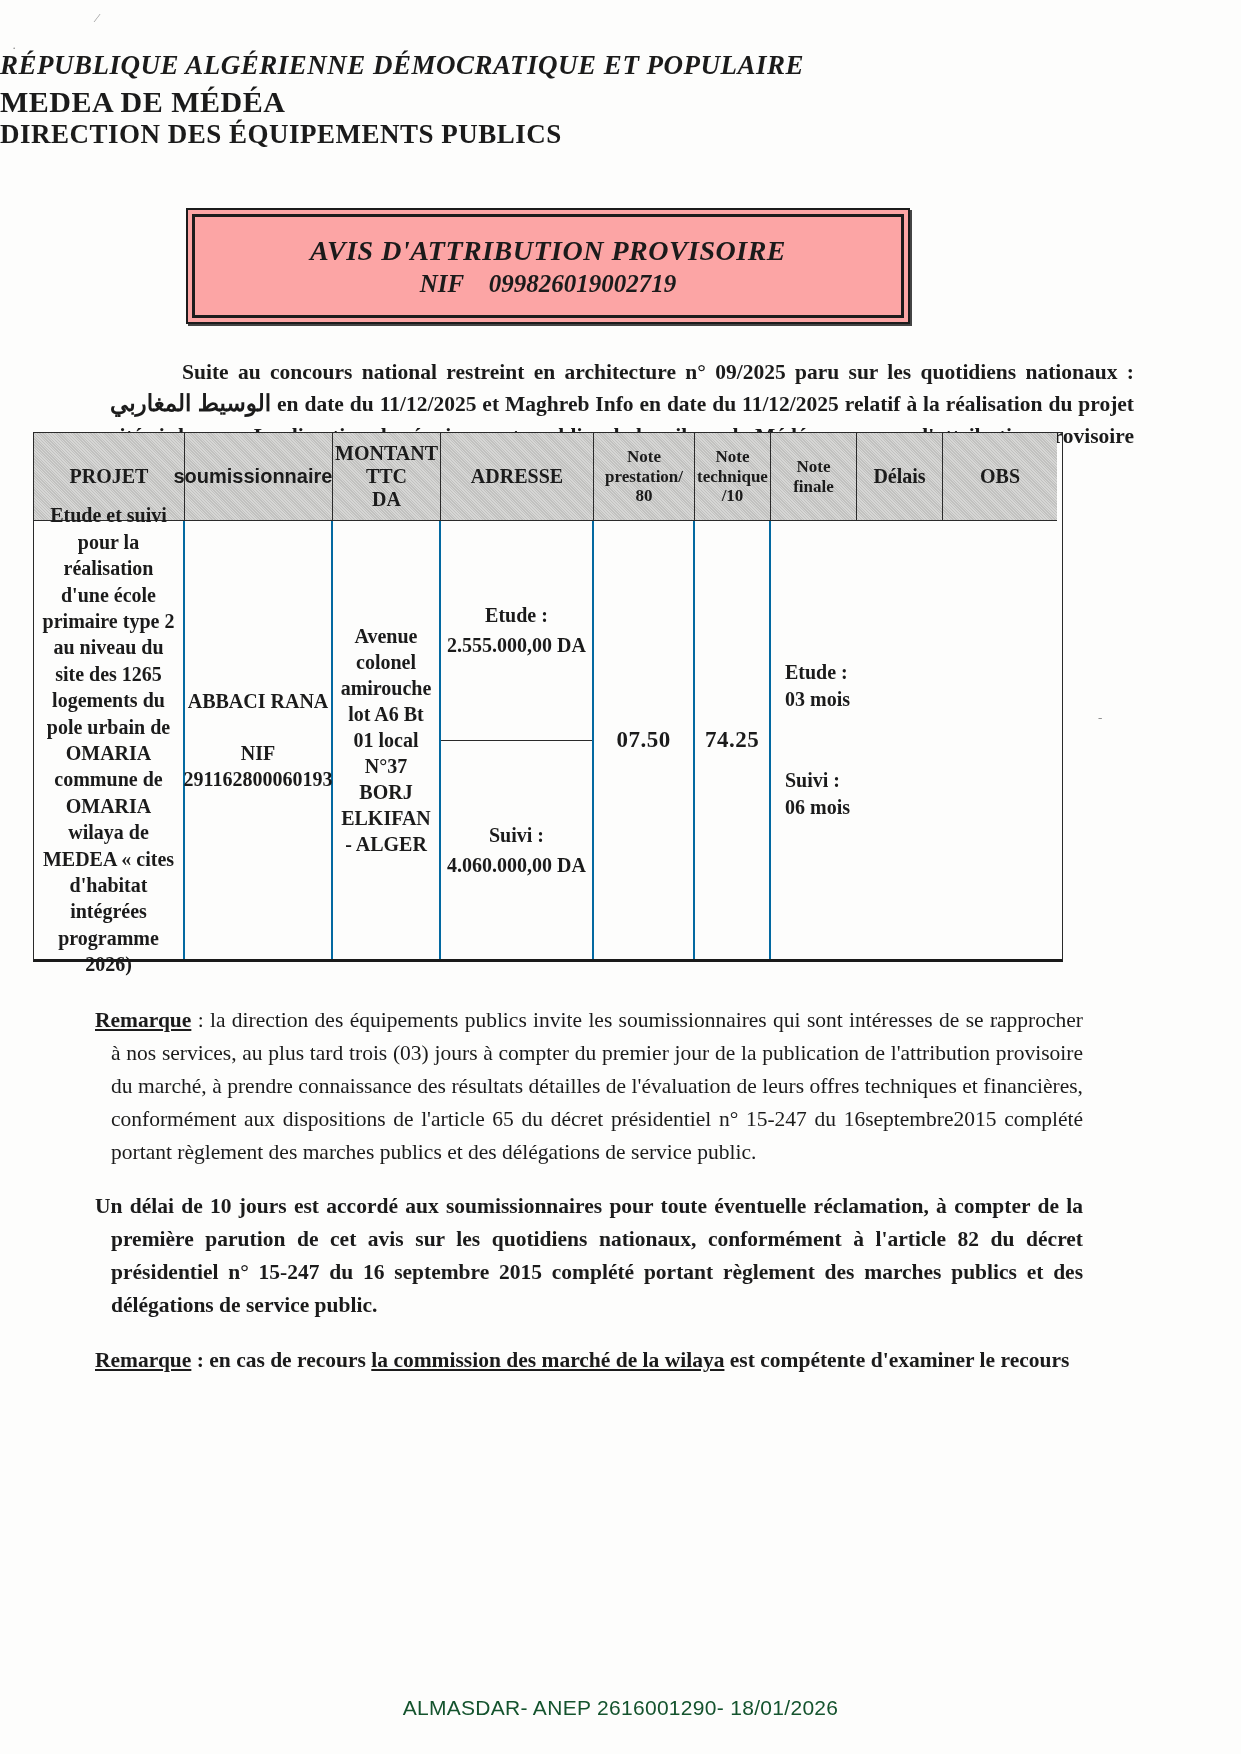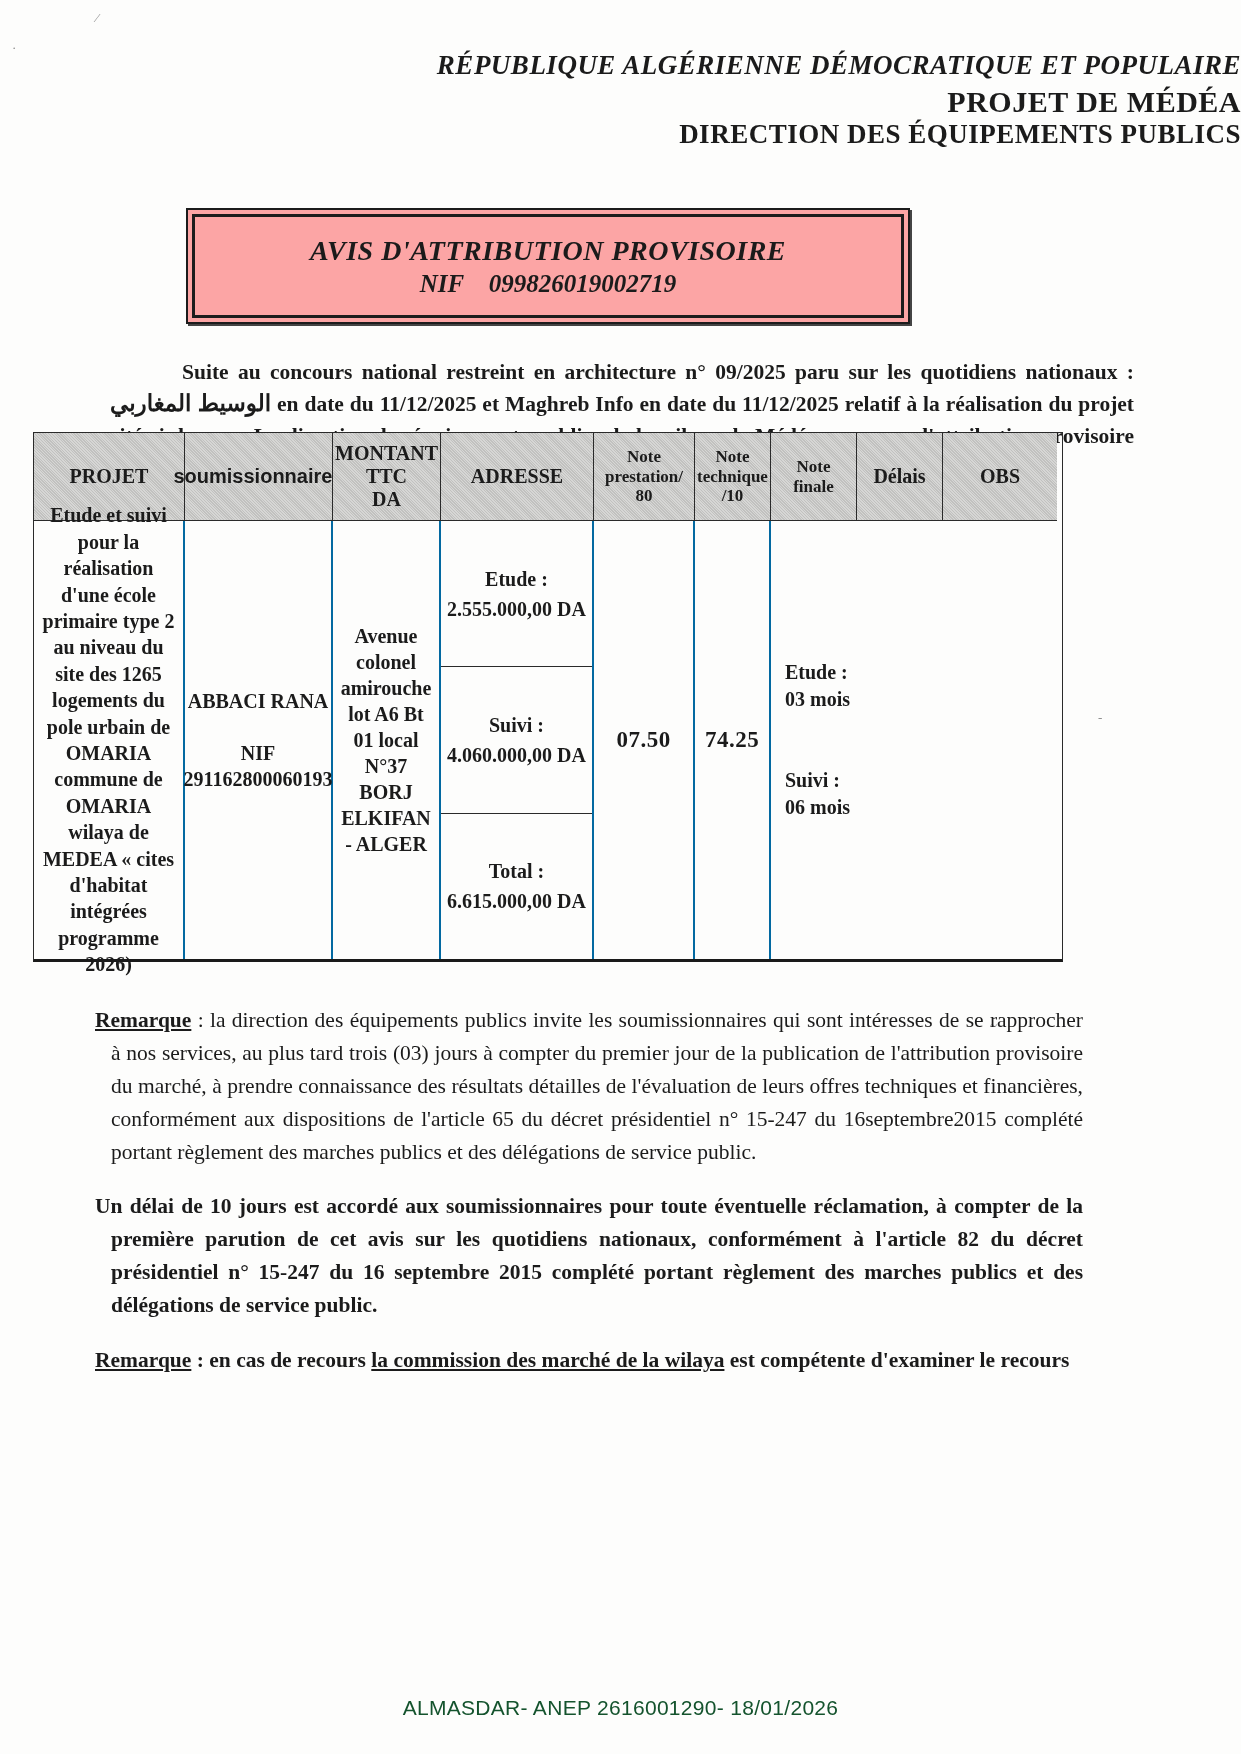"RÉPUBLIQUE ALGÉRIENNE DÉMOCRATIQUE ET" .hdr { text-align: right -> left }
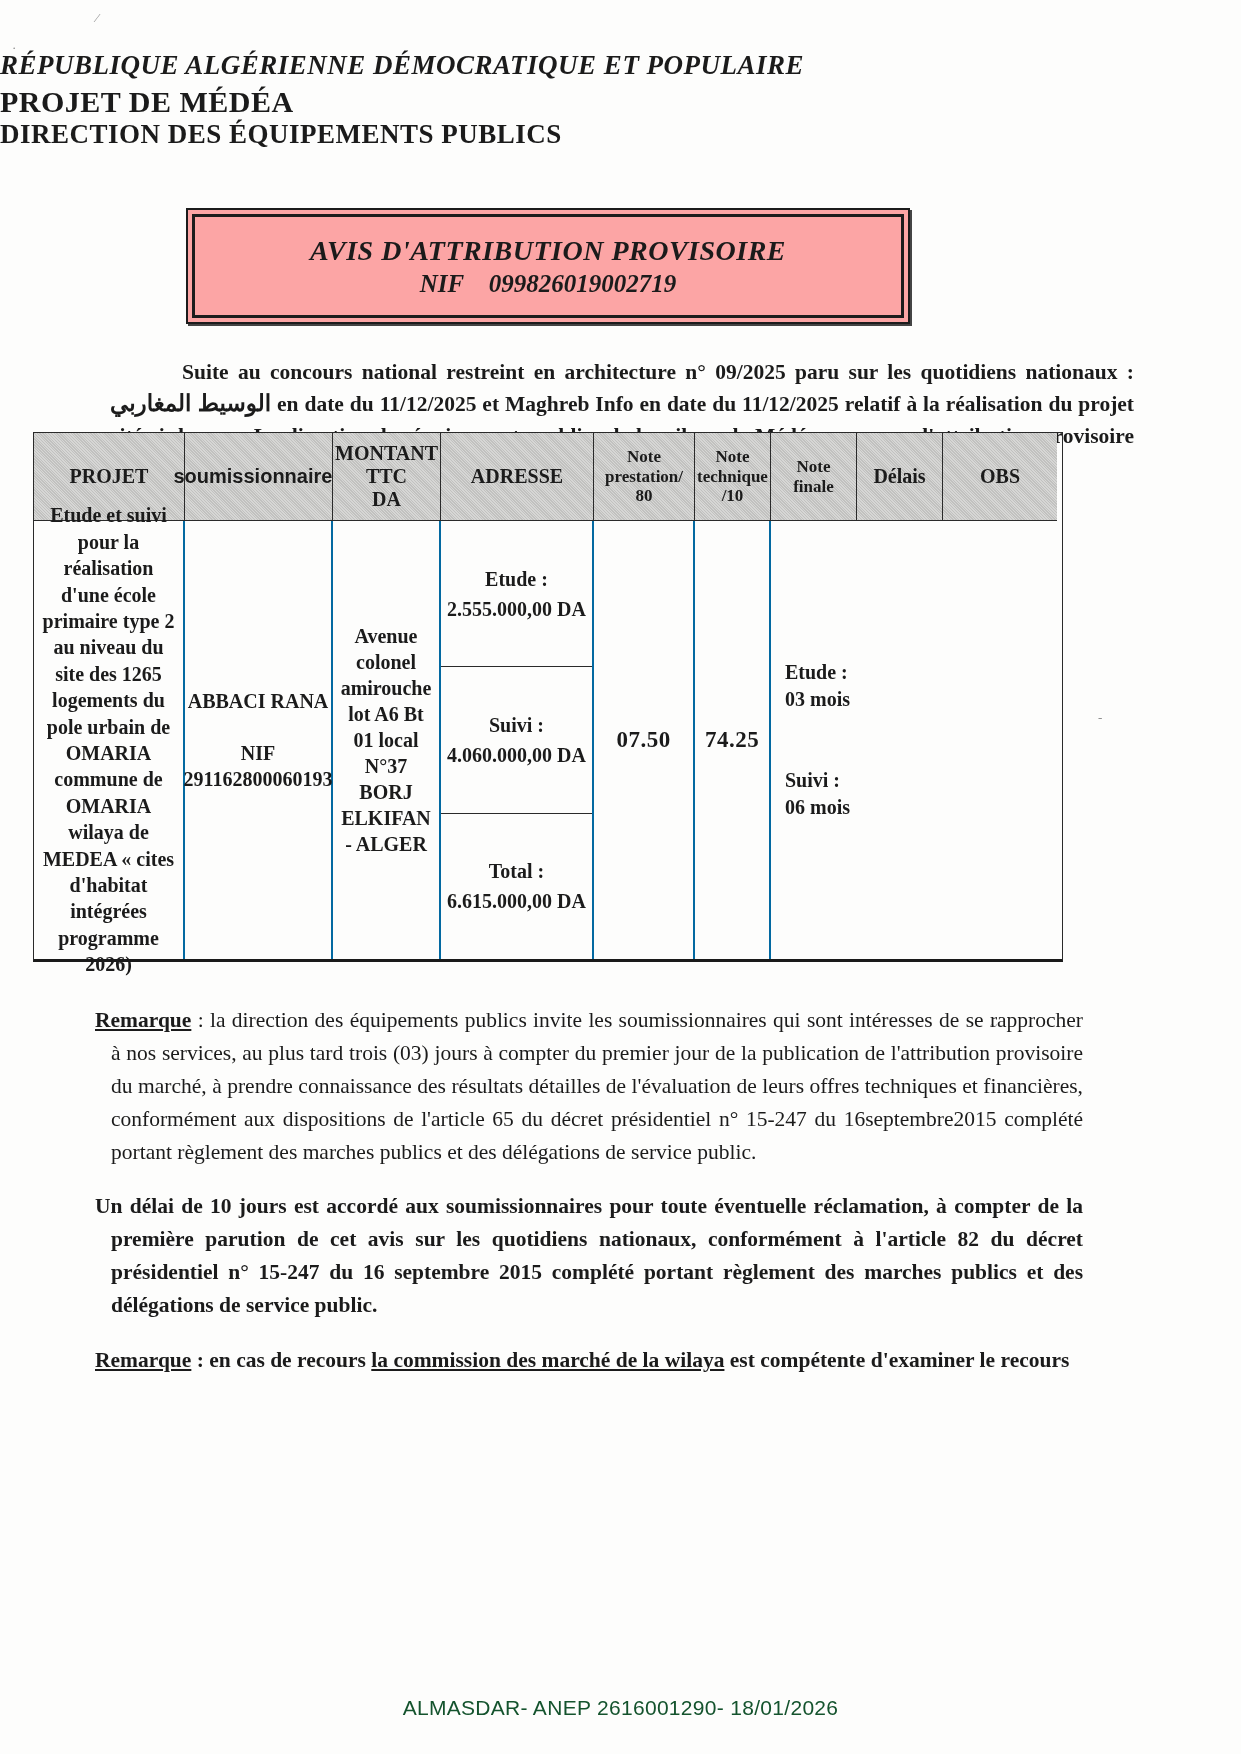"PROJET DE MÉDÉA" div.hdr-wilaya { text: PROJET -> MEDEA }
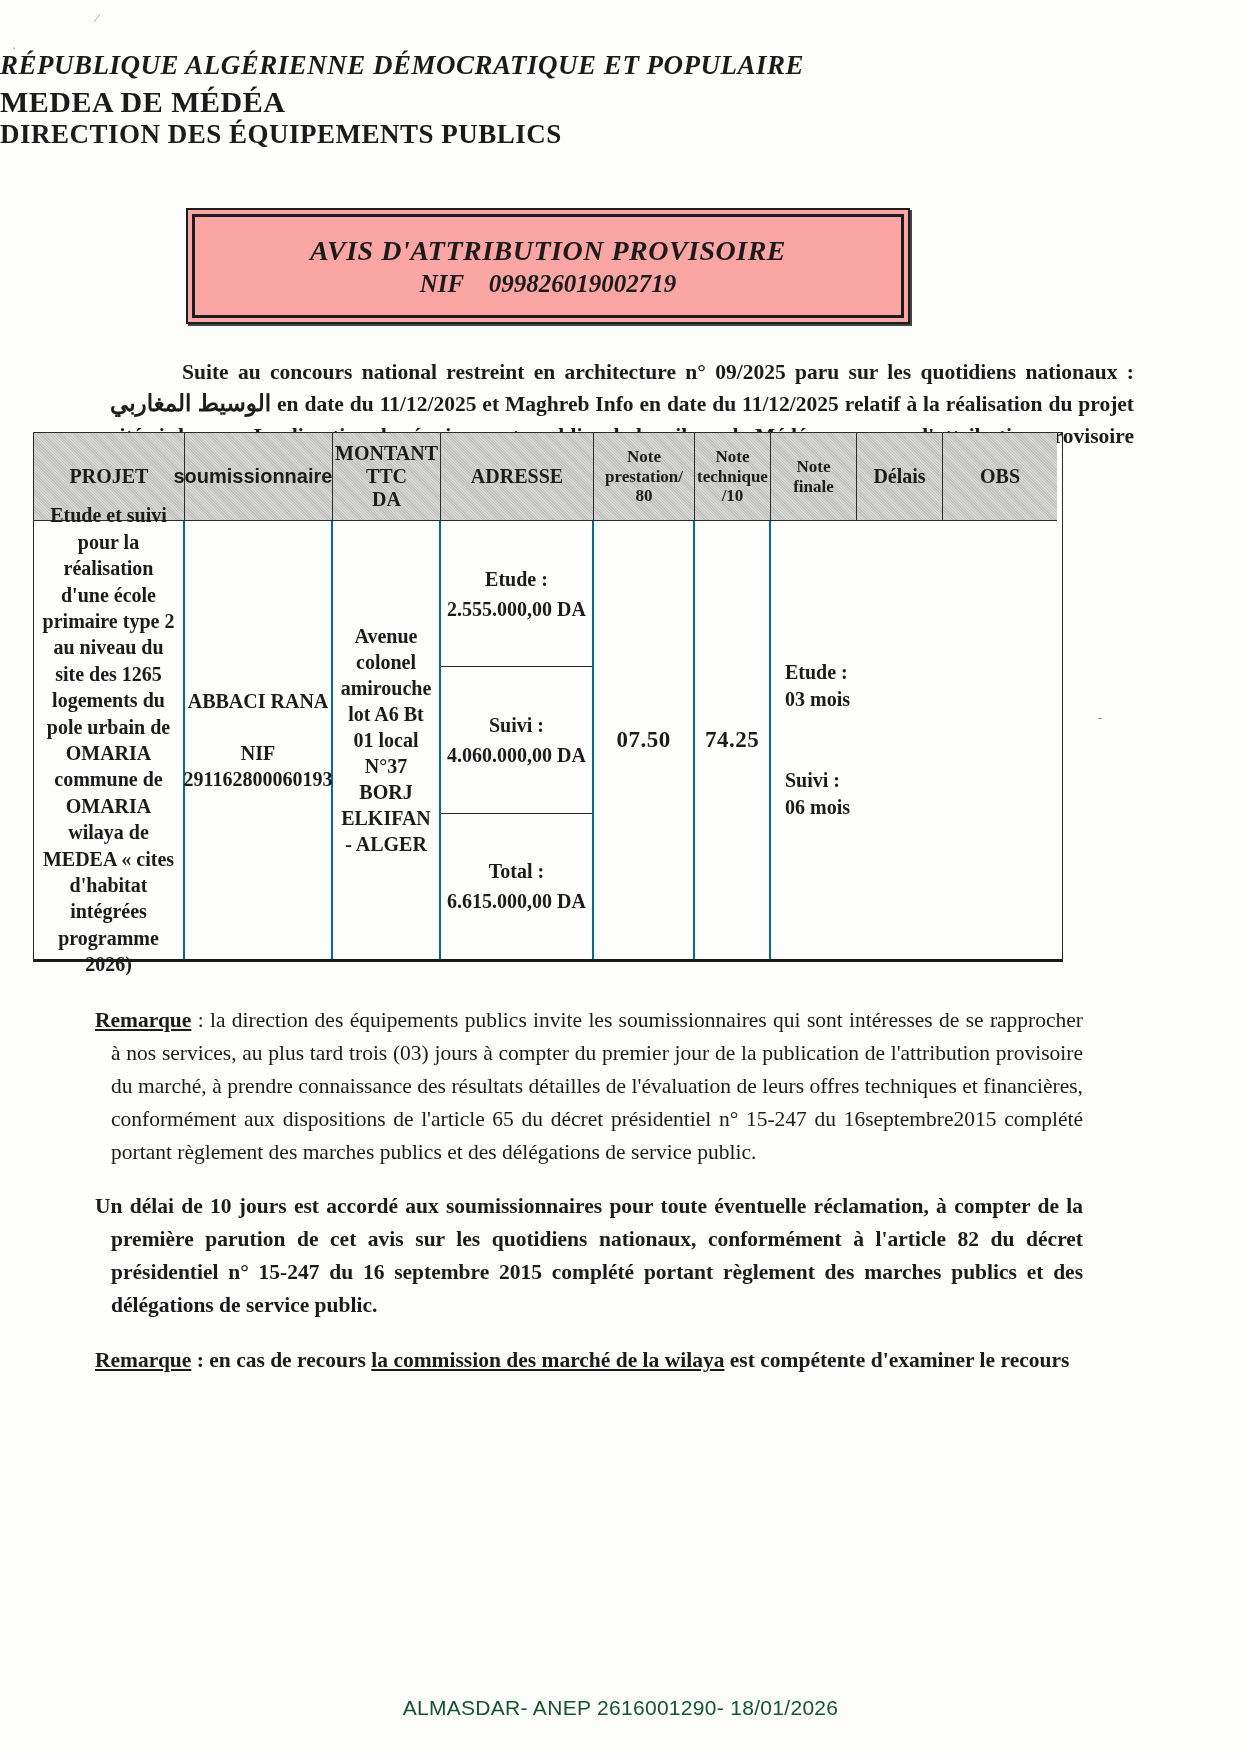"Total :" div.montant-sec { html: <div>Total : 6.615.000,00 DA</div> -> none }
